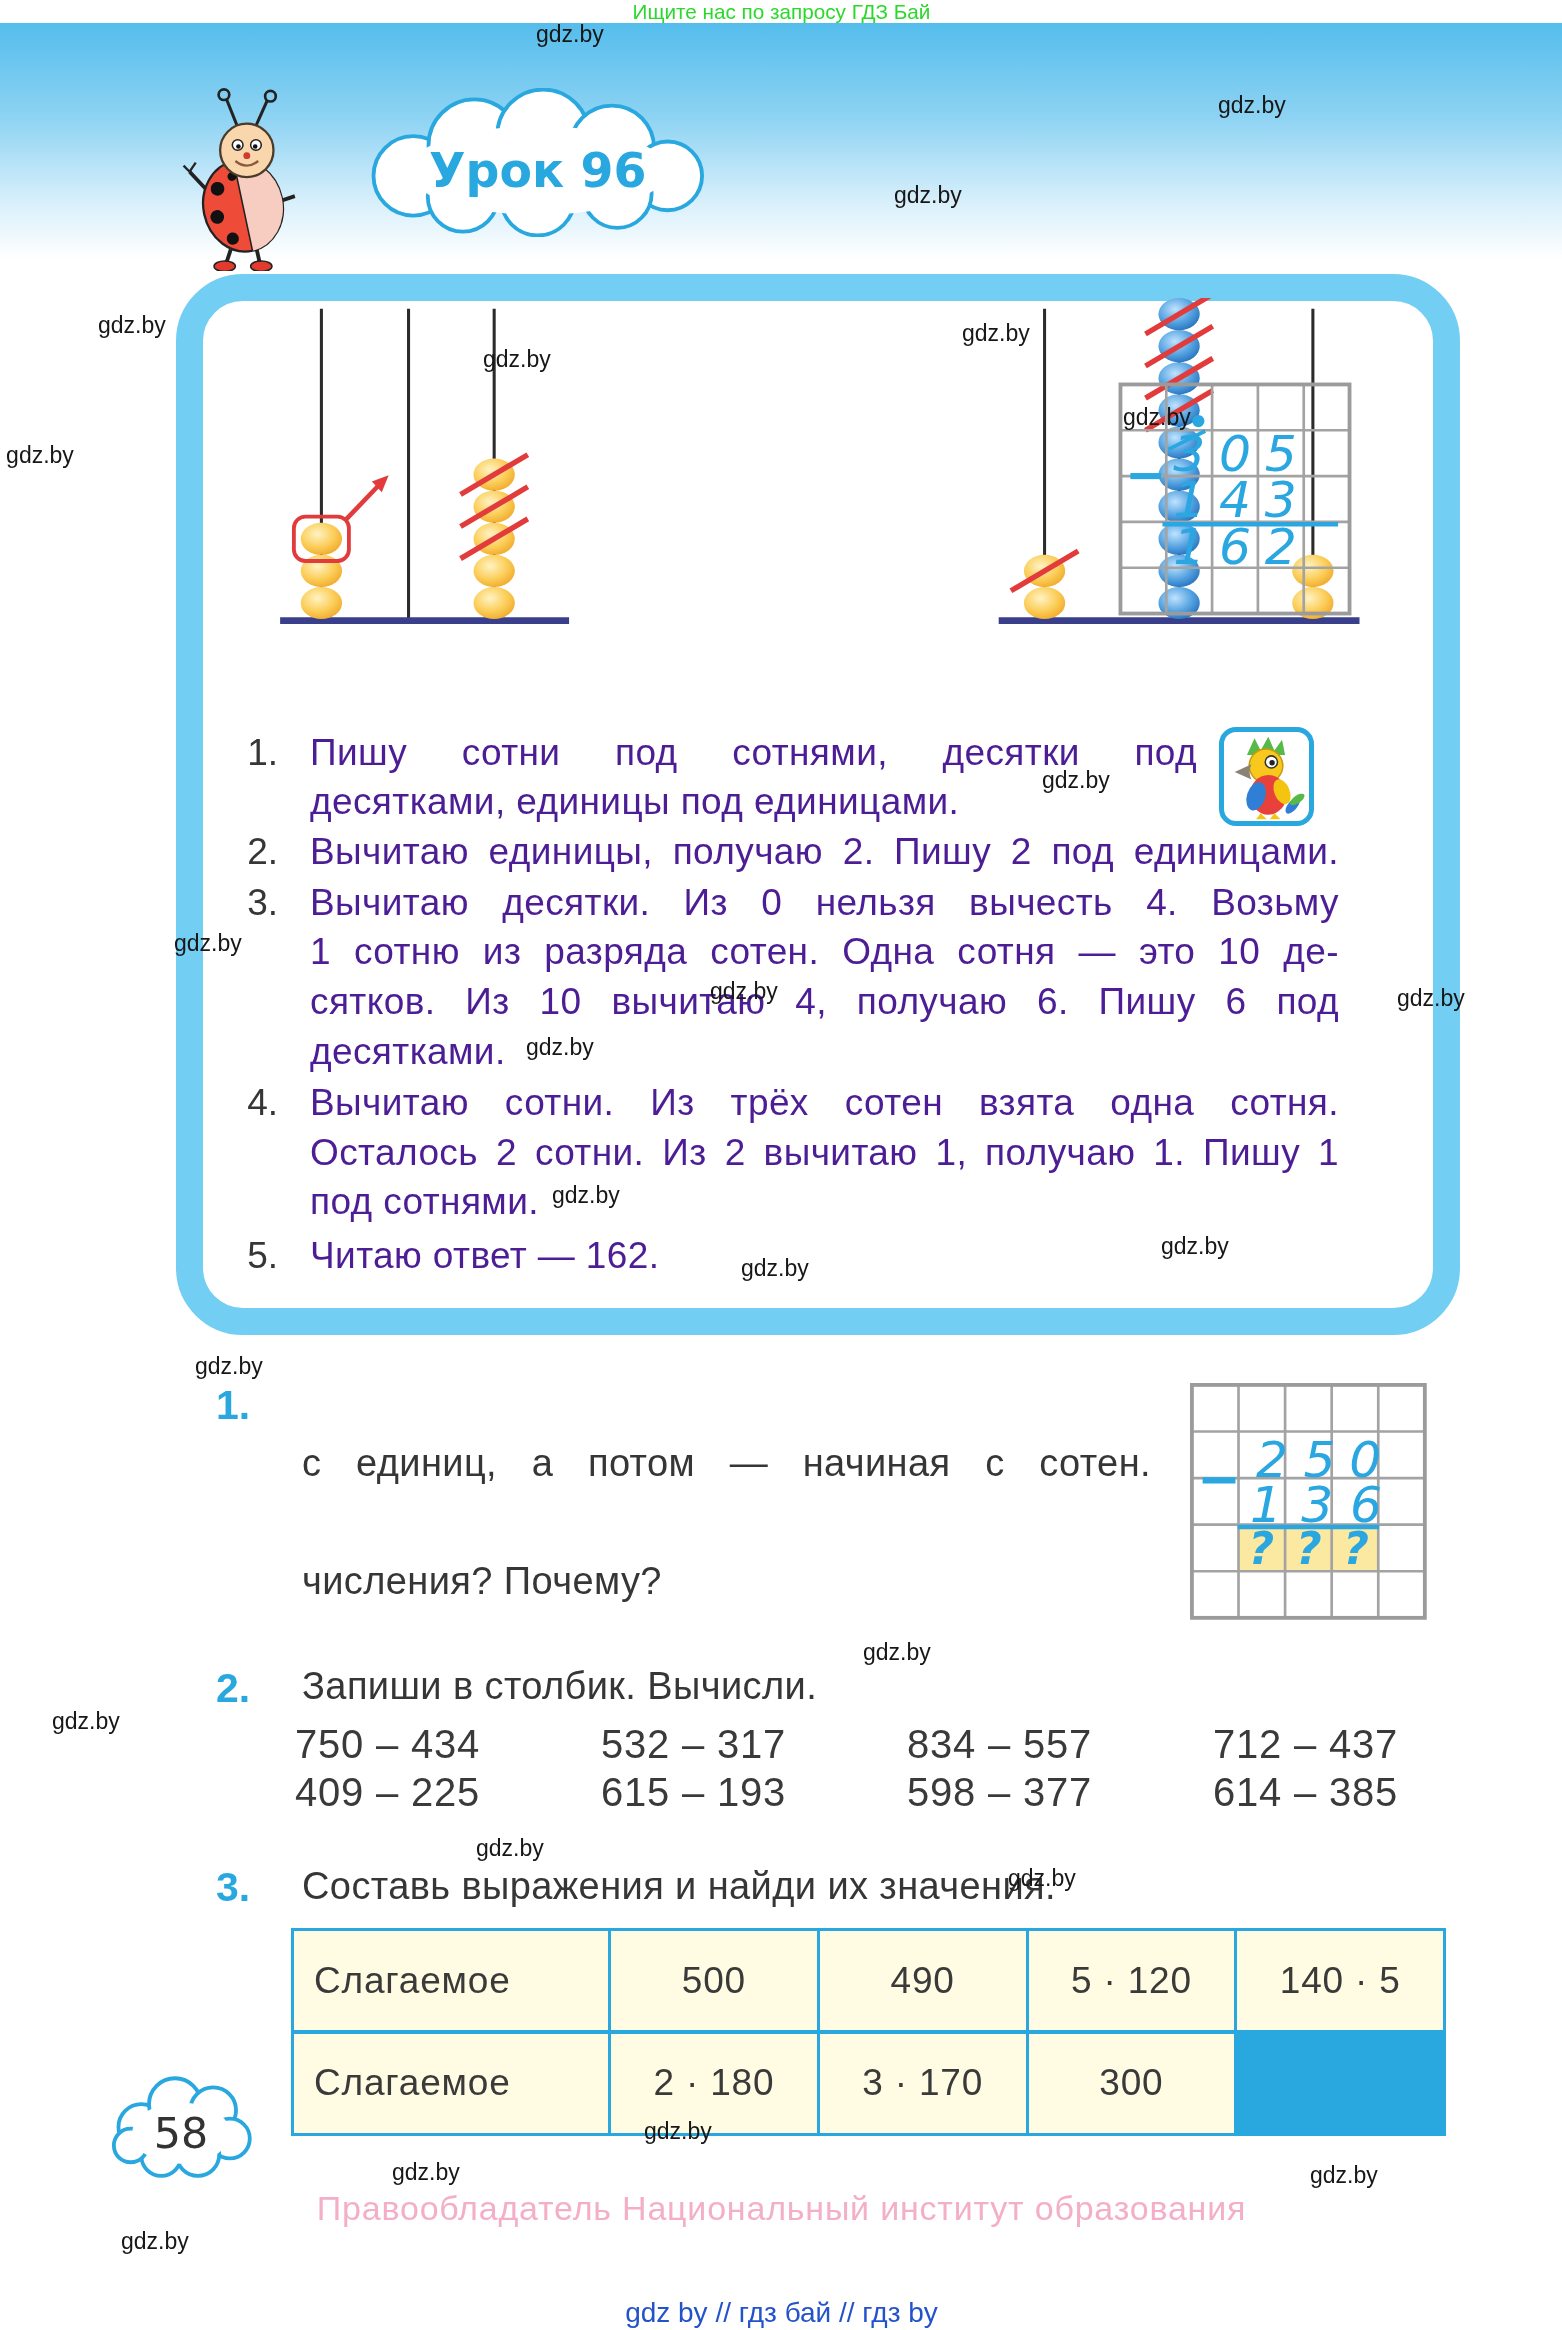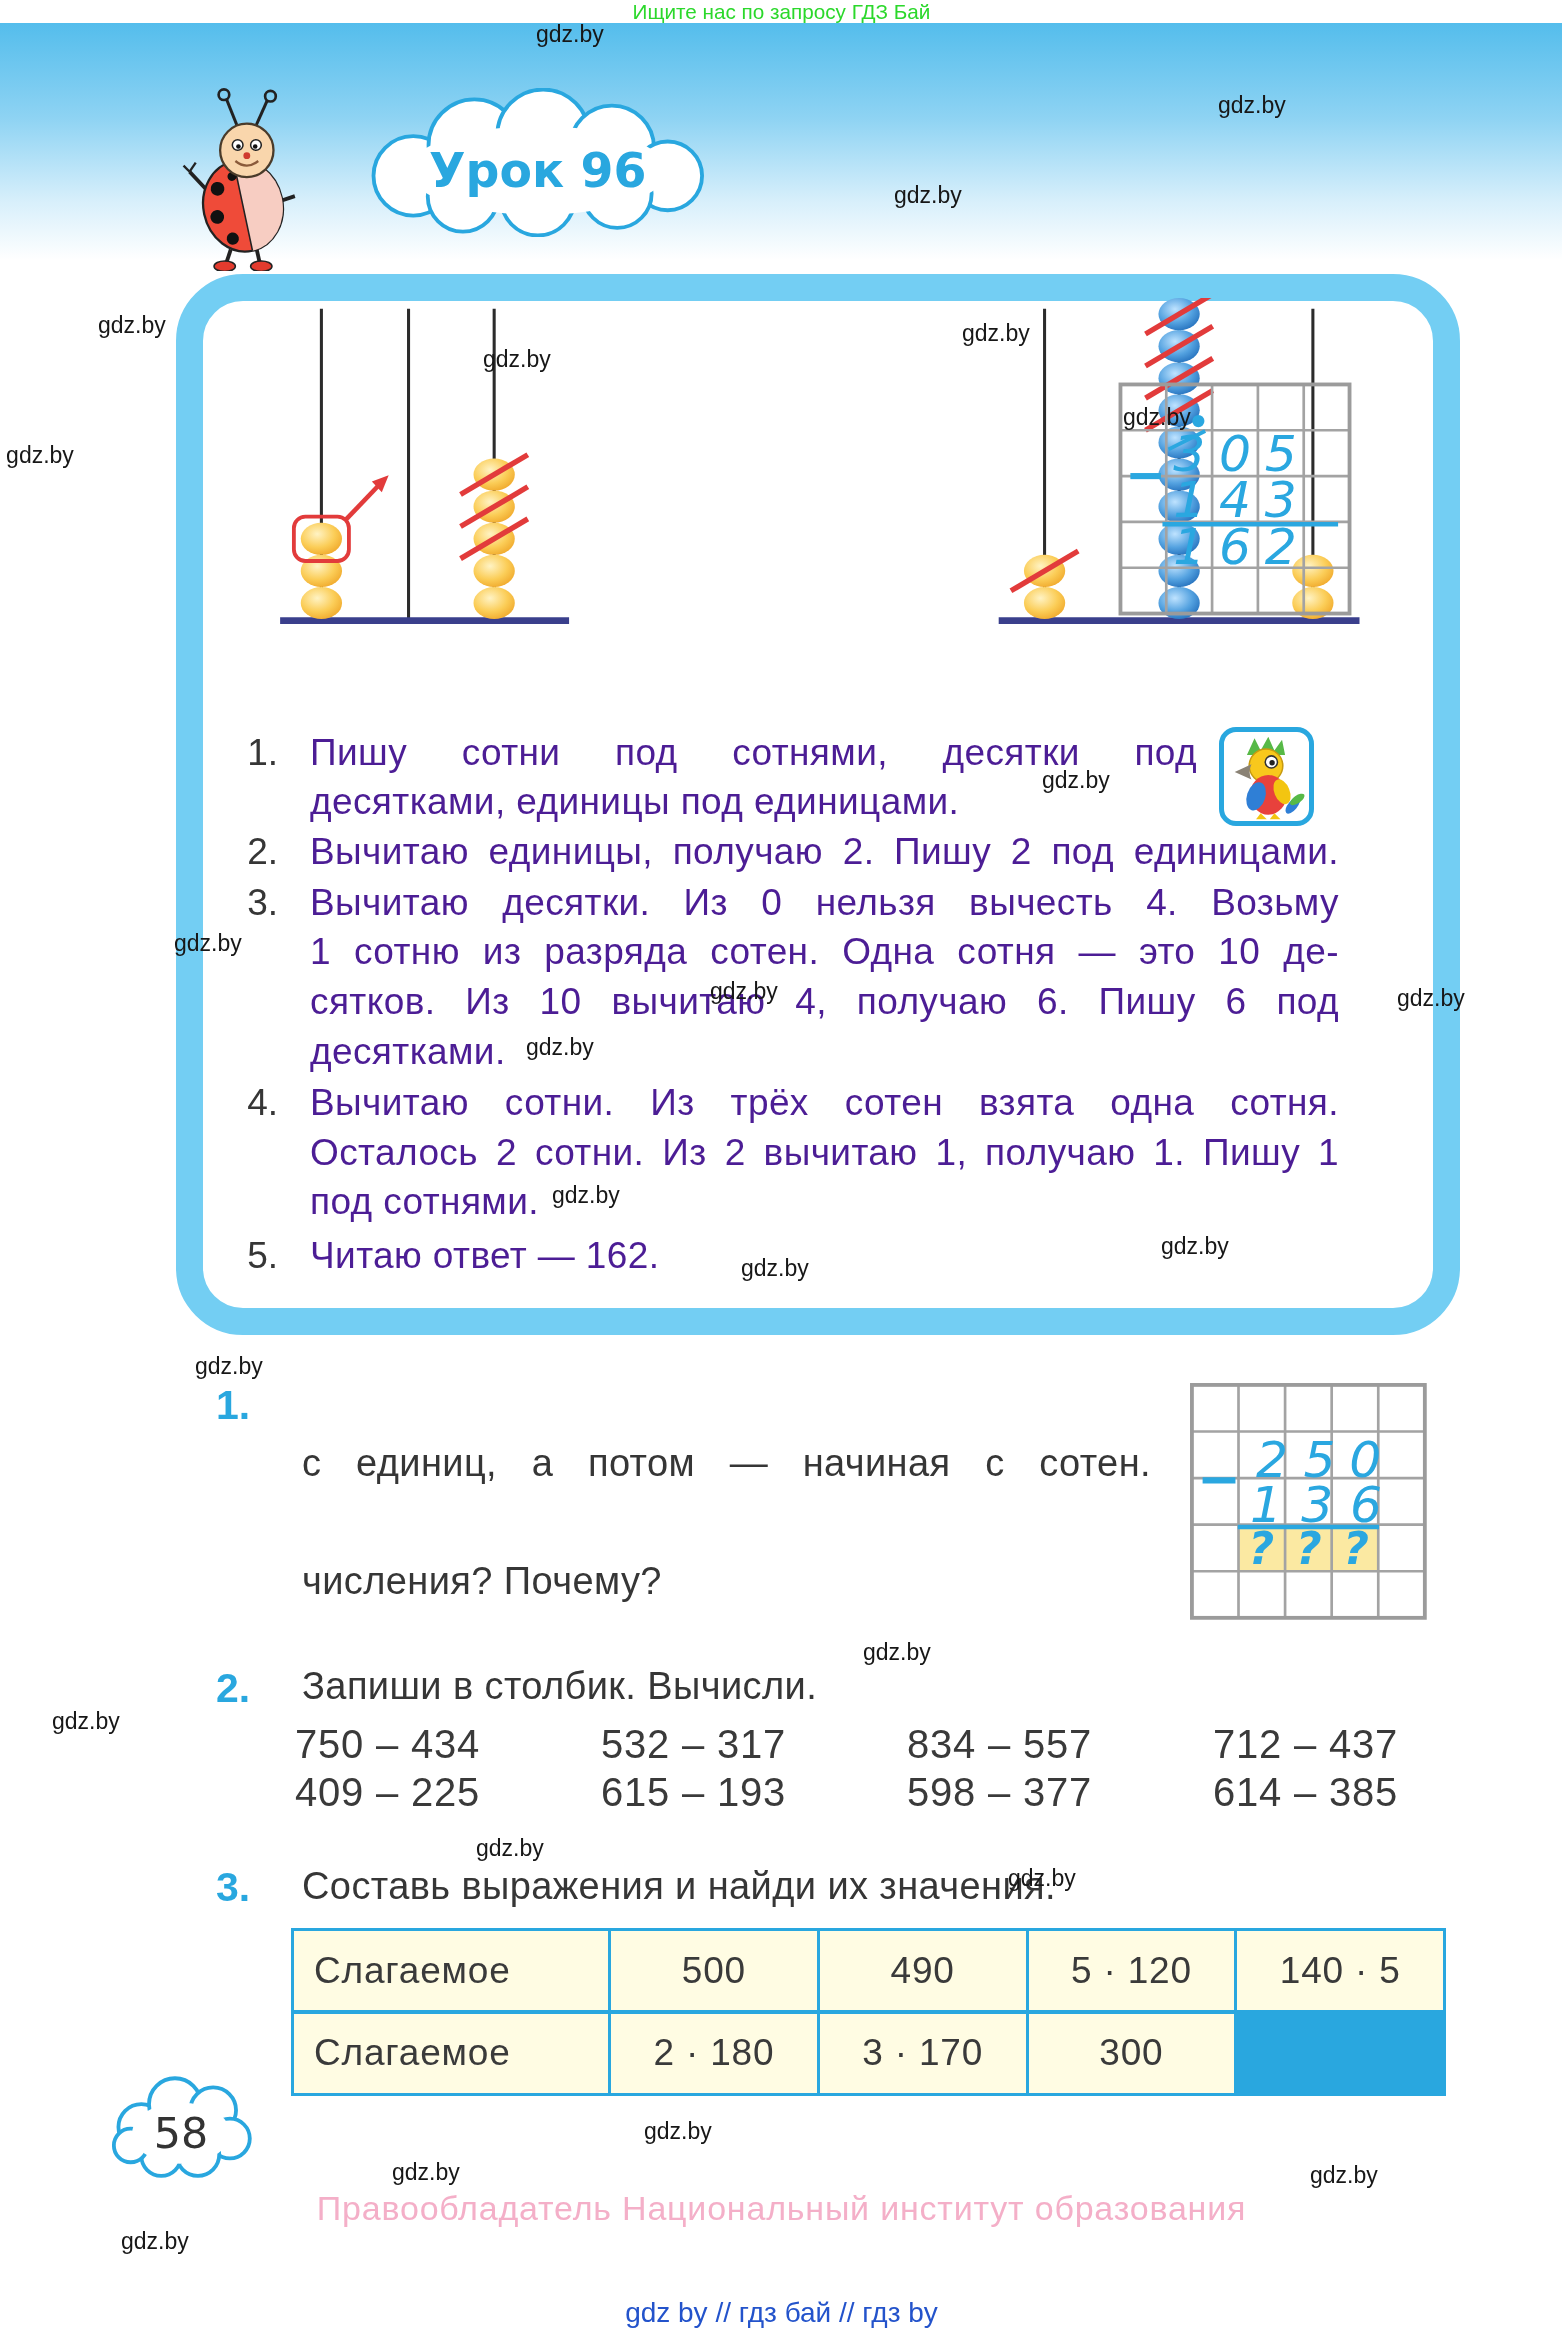"Слагаемое" .t3-table { height: 168px -> 208px }
